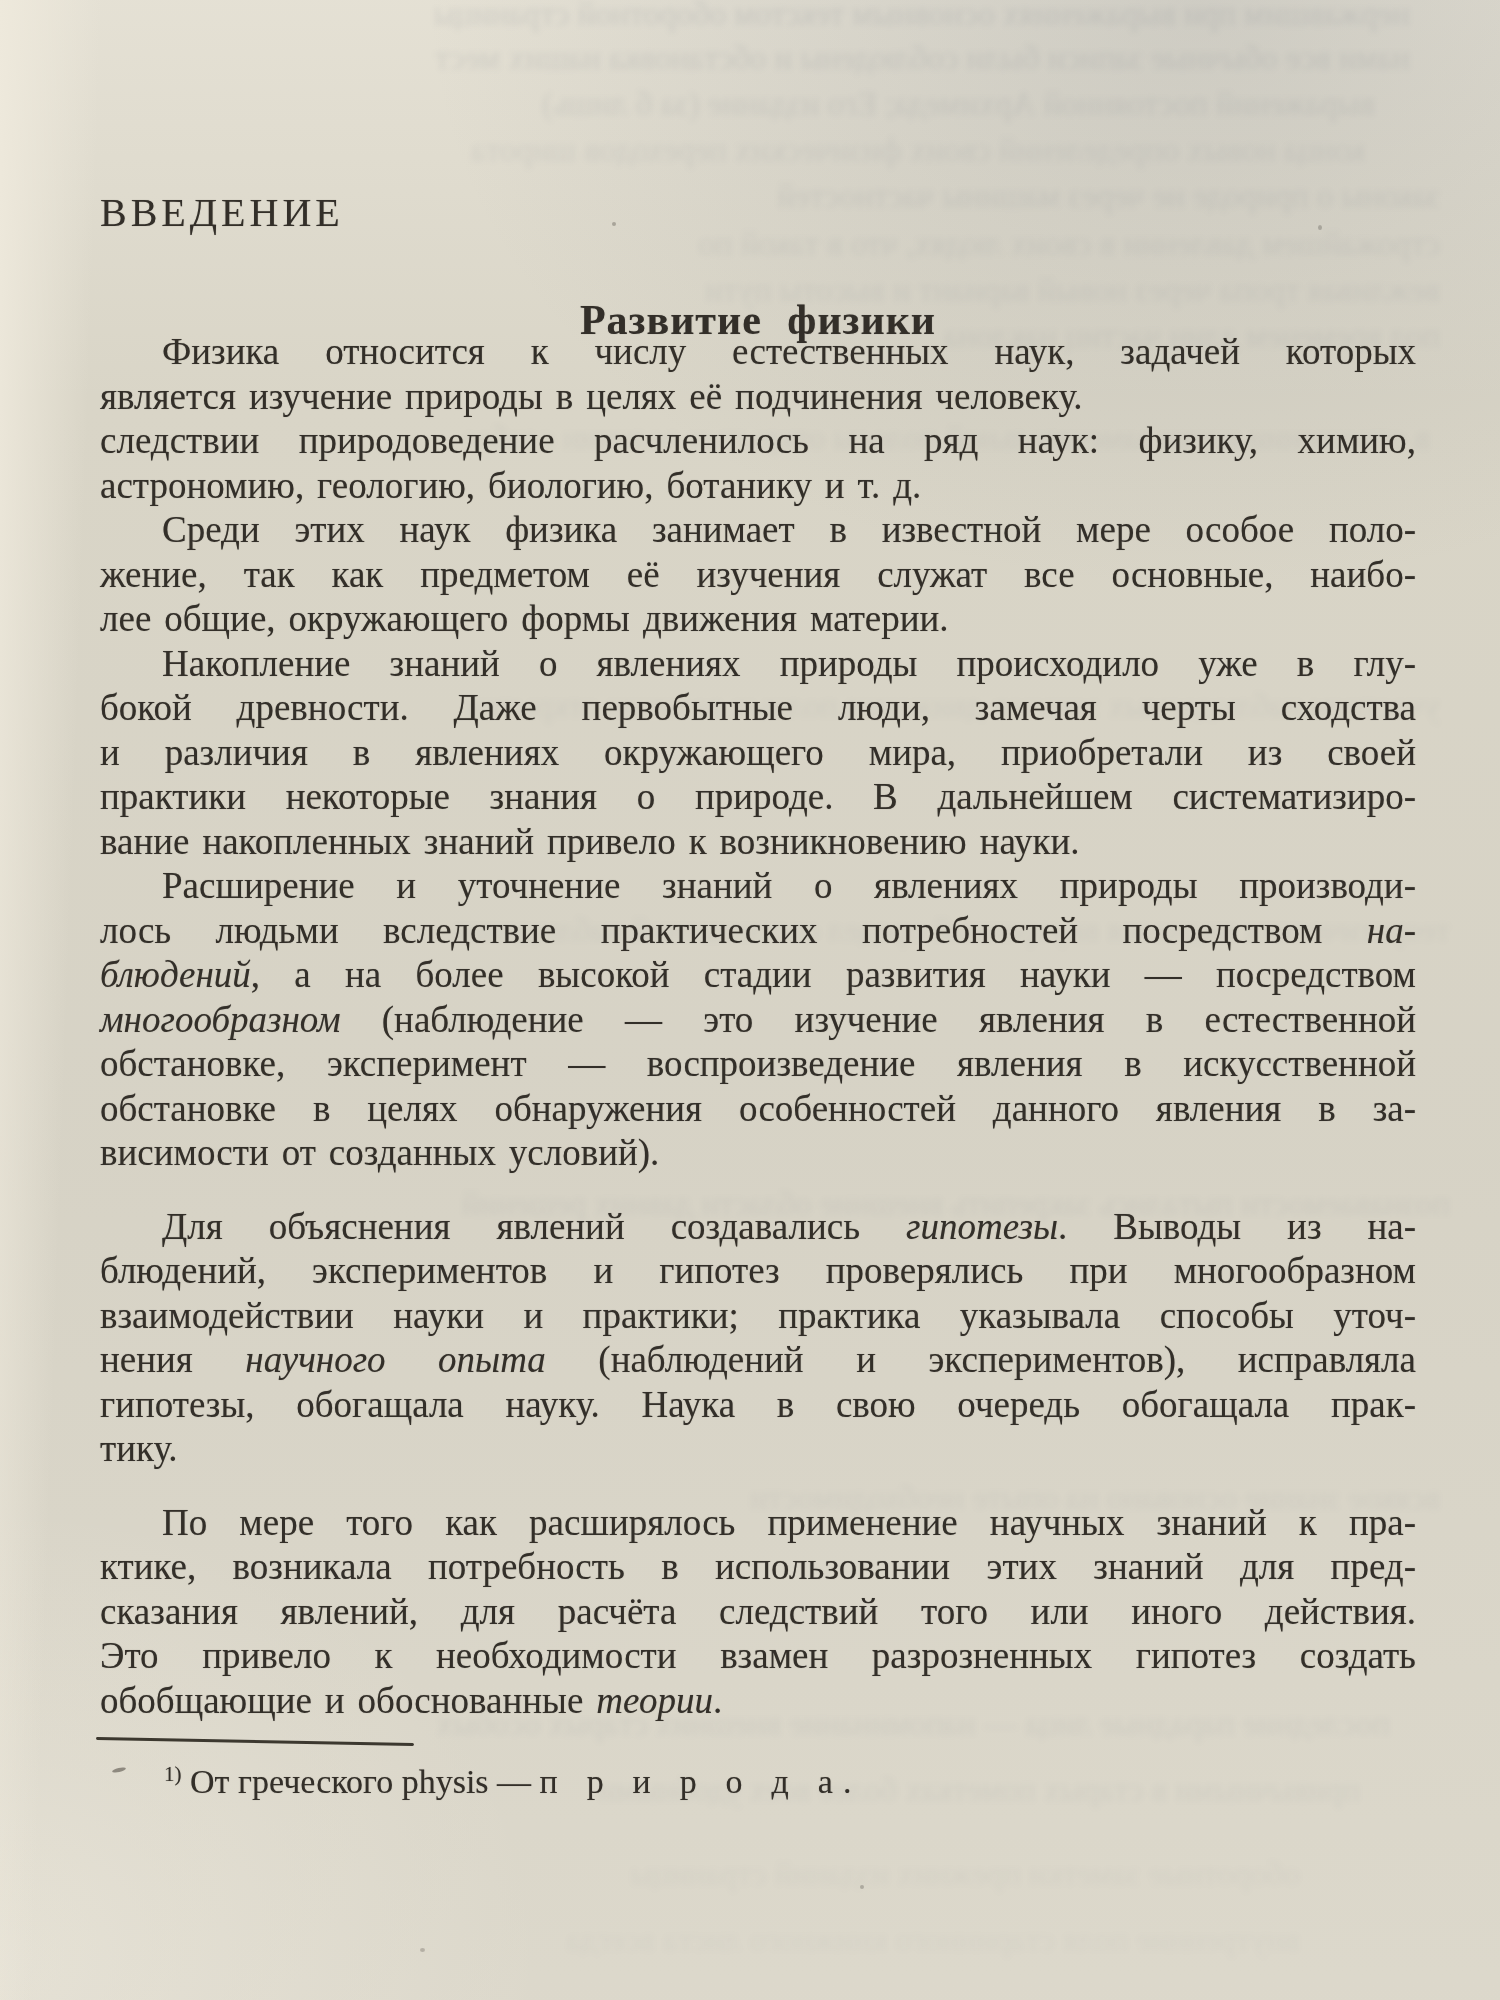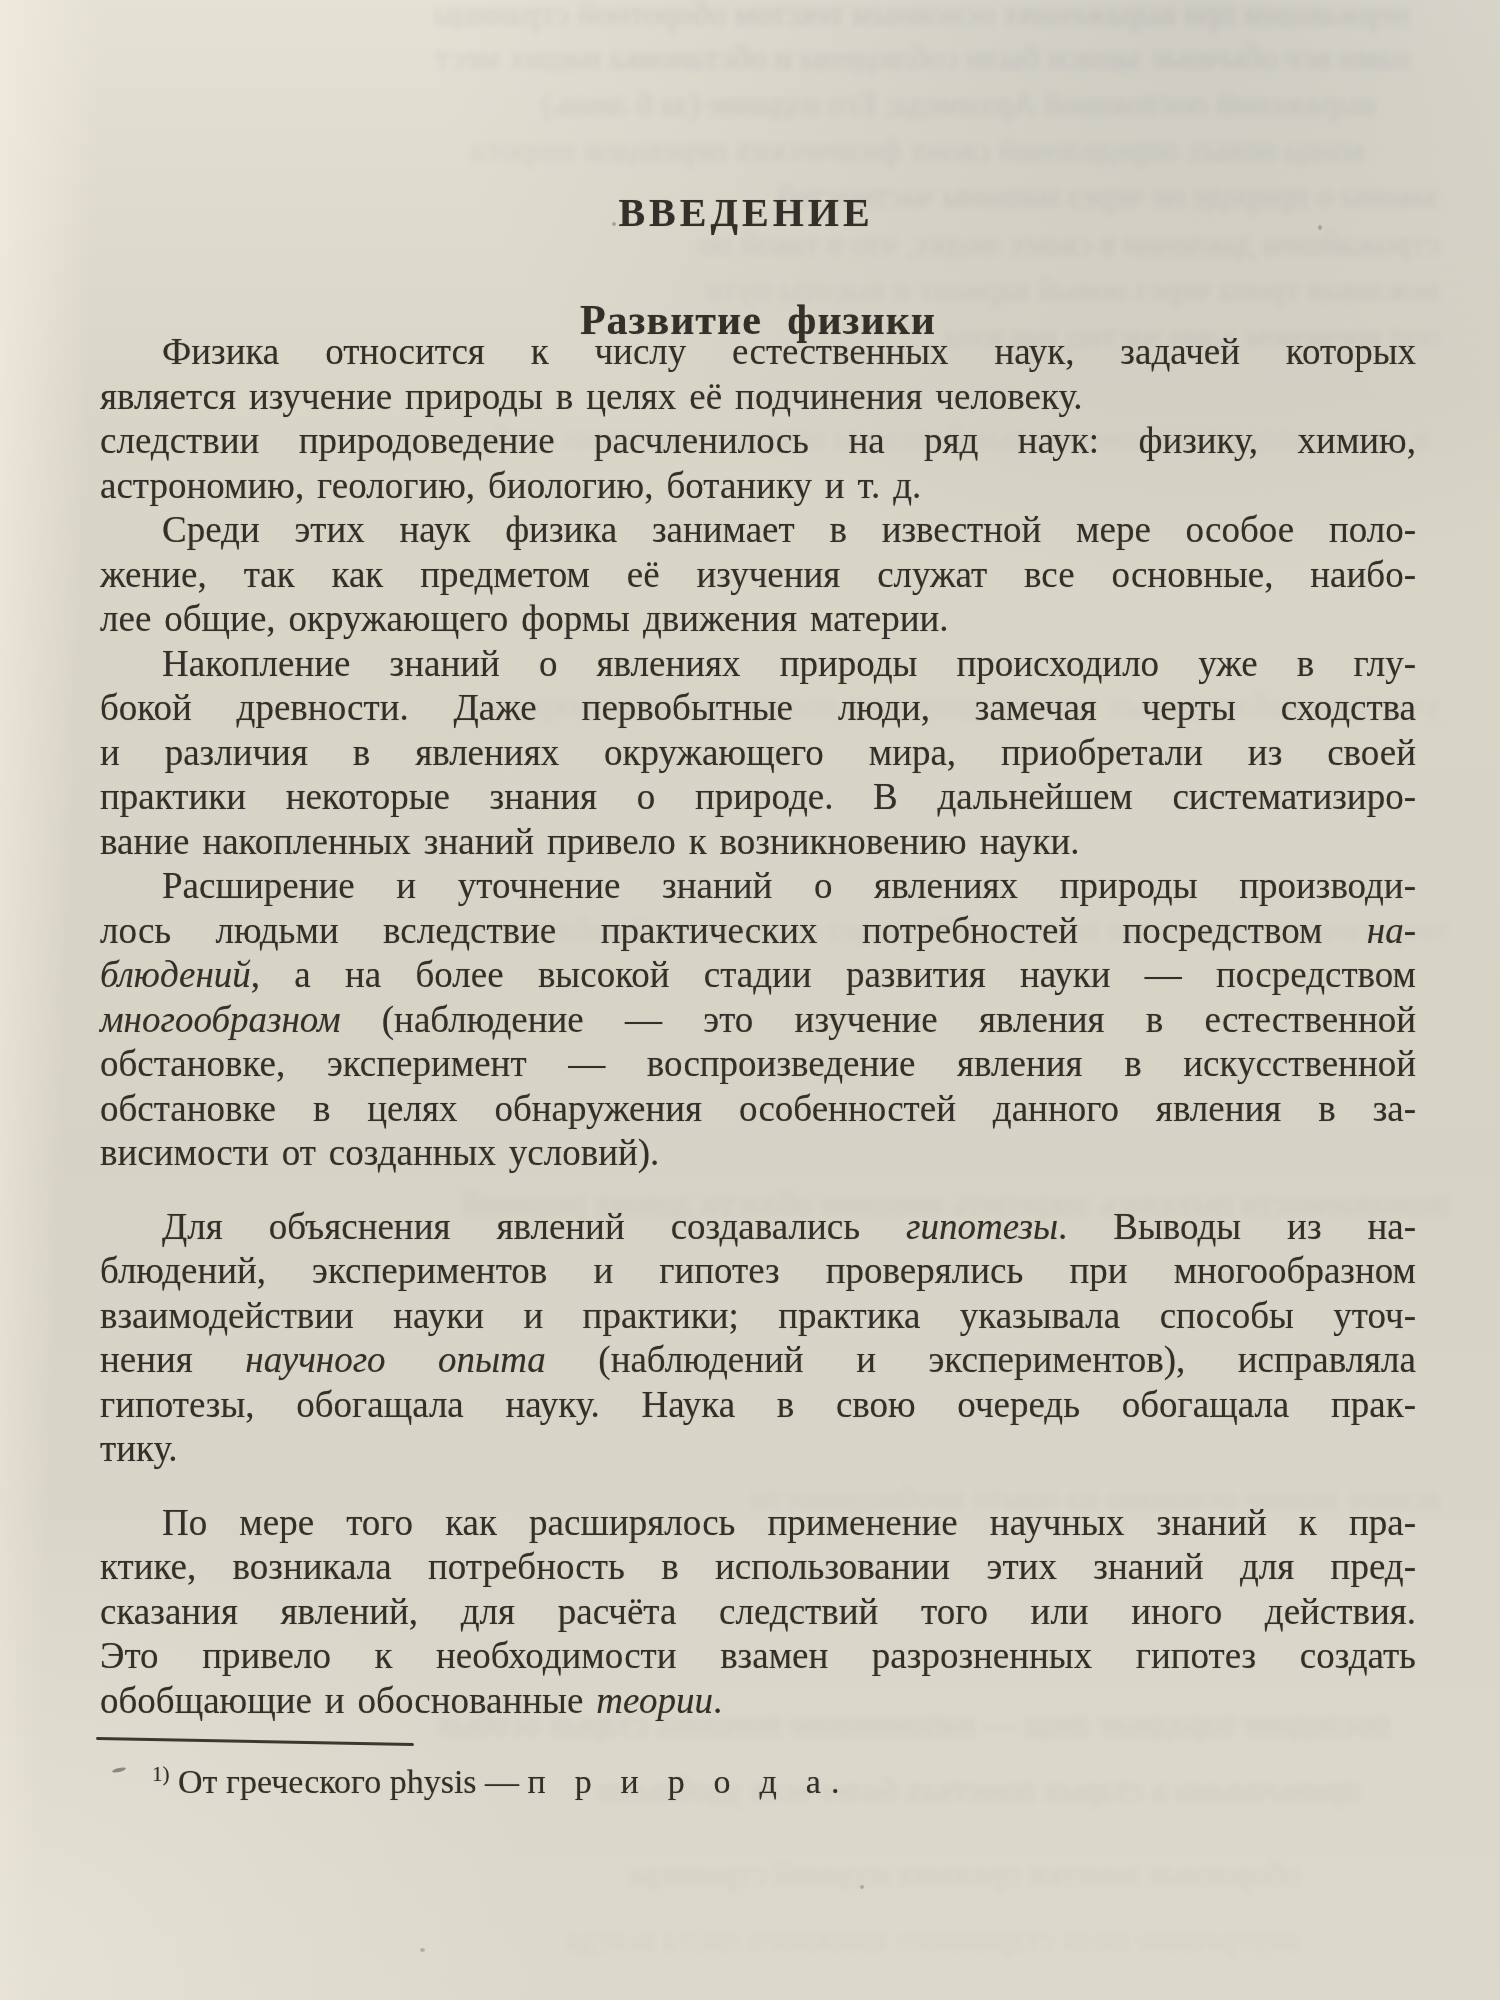"ВВЕДЕНИЕ" .title { font-weight: bold -> normal; left: 88px -> 100px; text-align: center -> left }
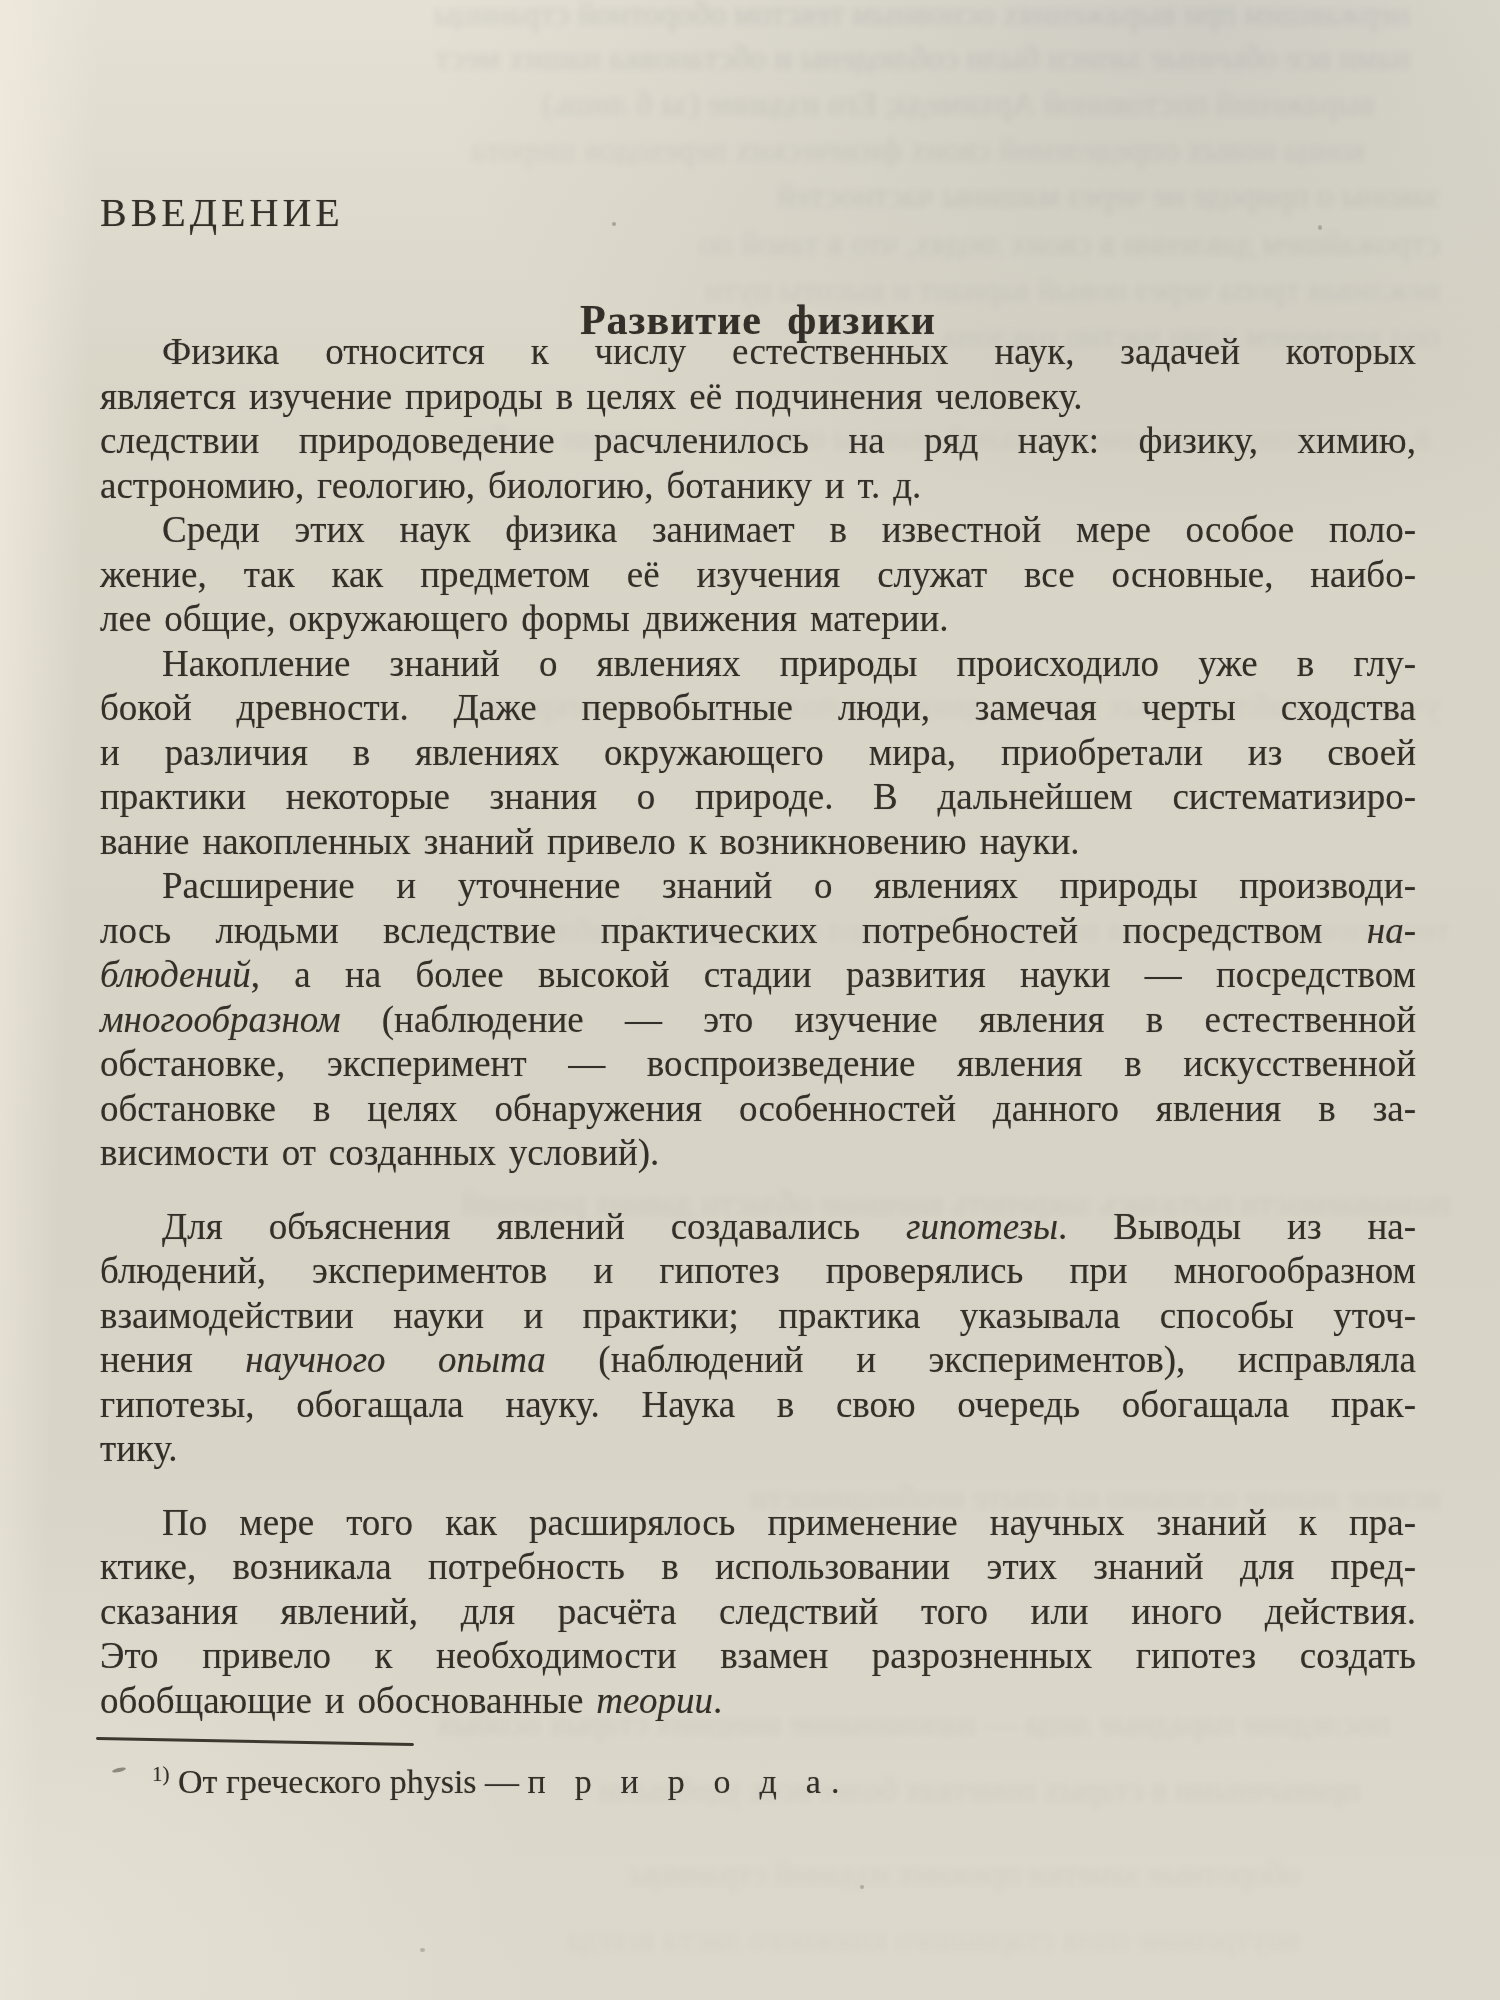"1) От греческого physis —" .footnote { left: 88px -> 100px }
